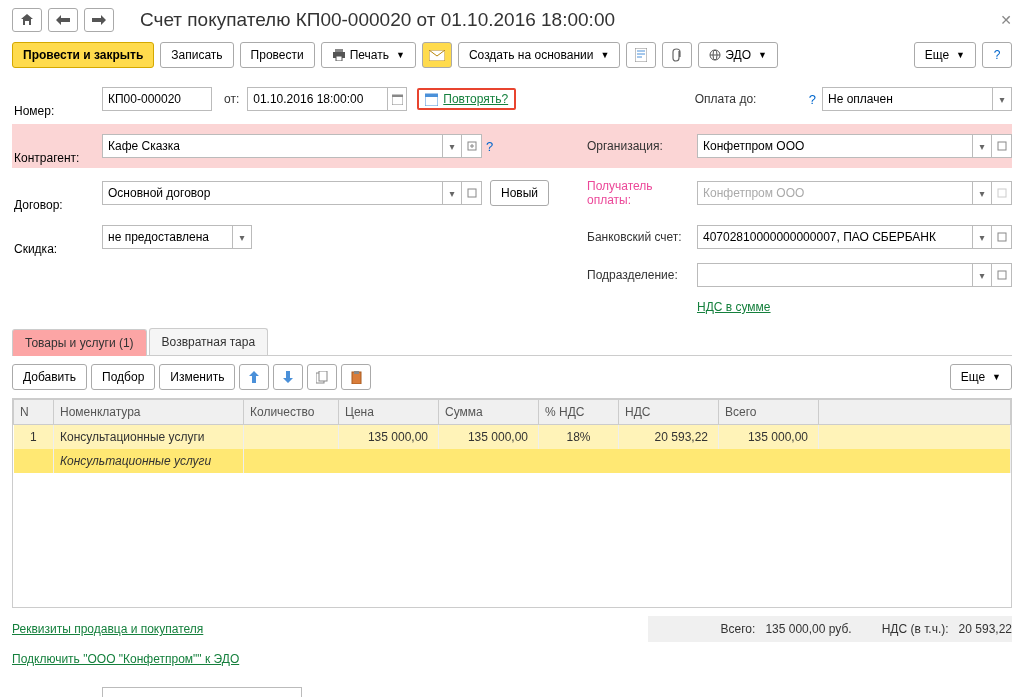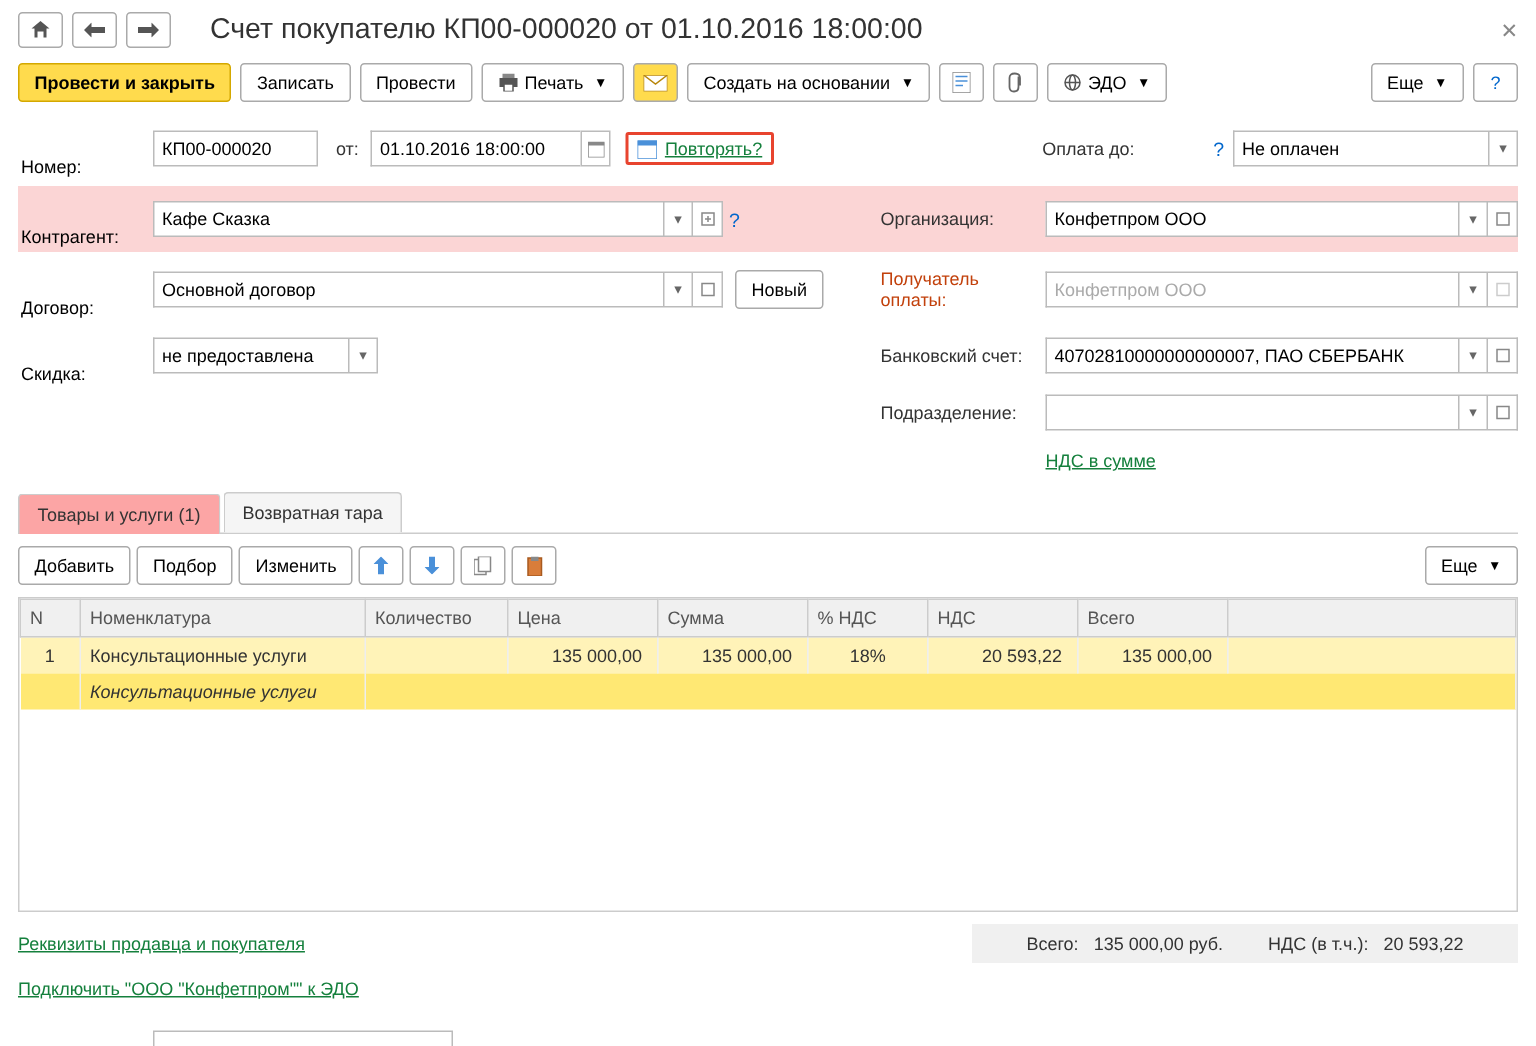"Получатель оплаты:" .lbl-disabled { color: #c2410c -> #ec4899 }
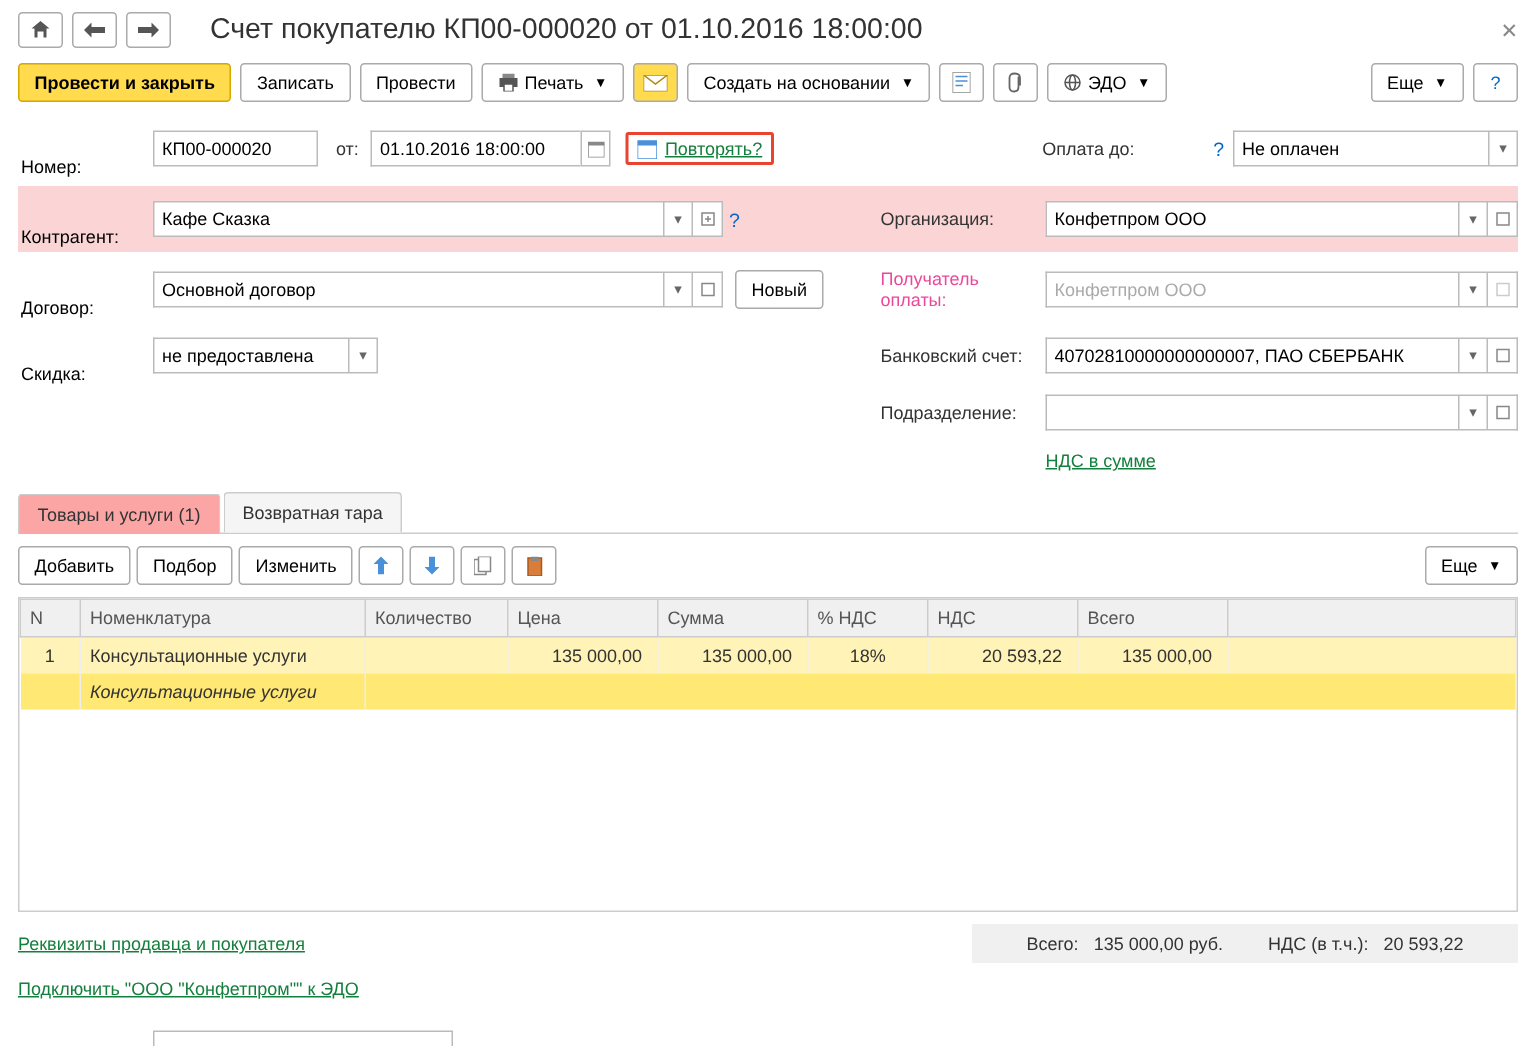"Всего: 135 000,00 руб." .totals { justify-content: center -> flex-end; padding: 6px 10px -> 6px 0 }
